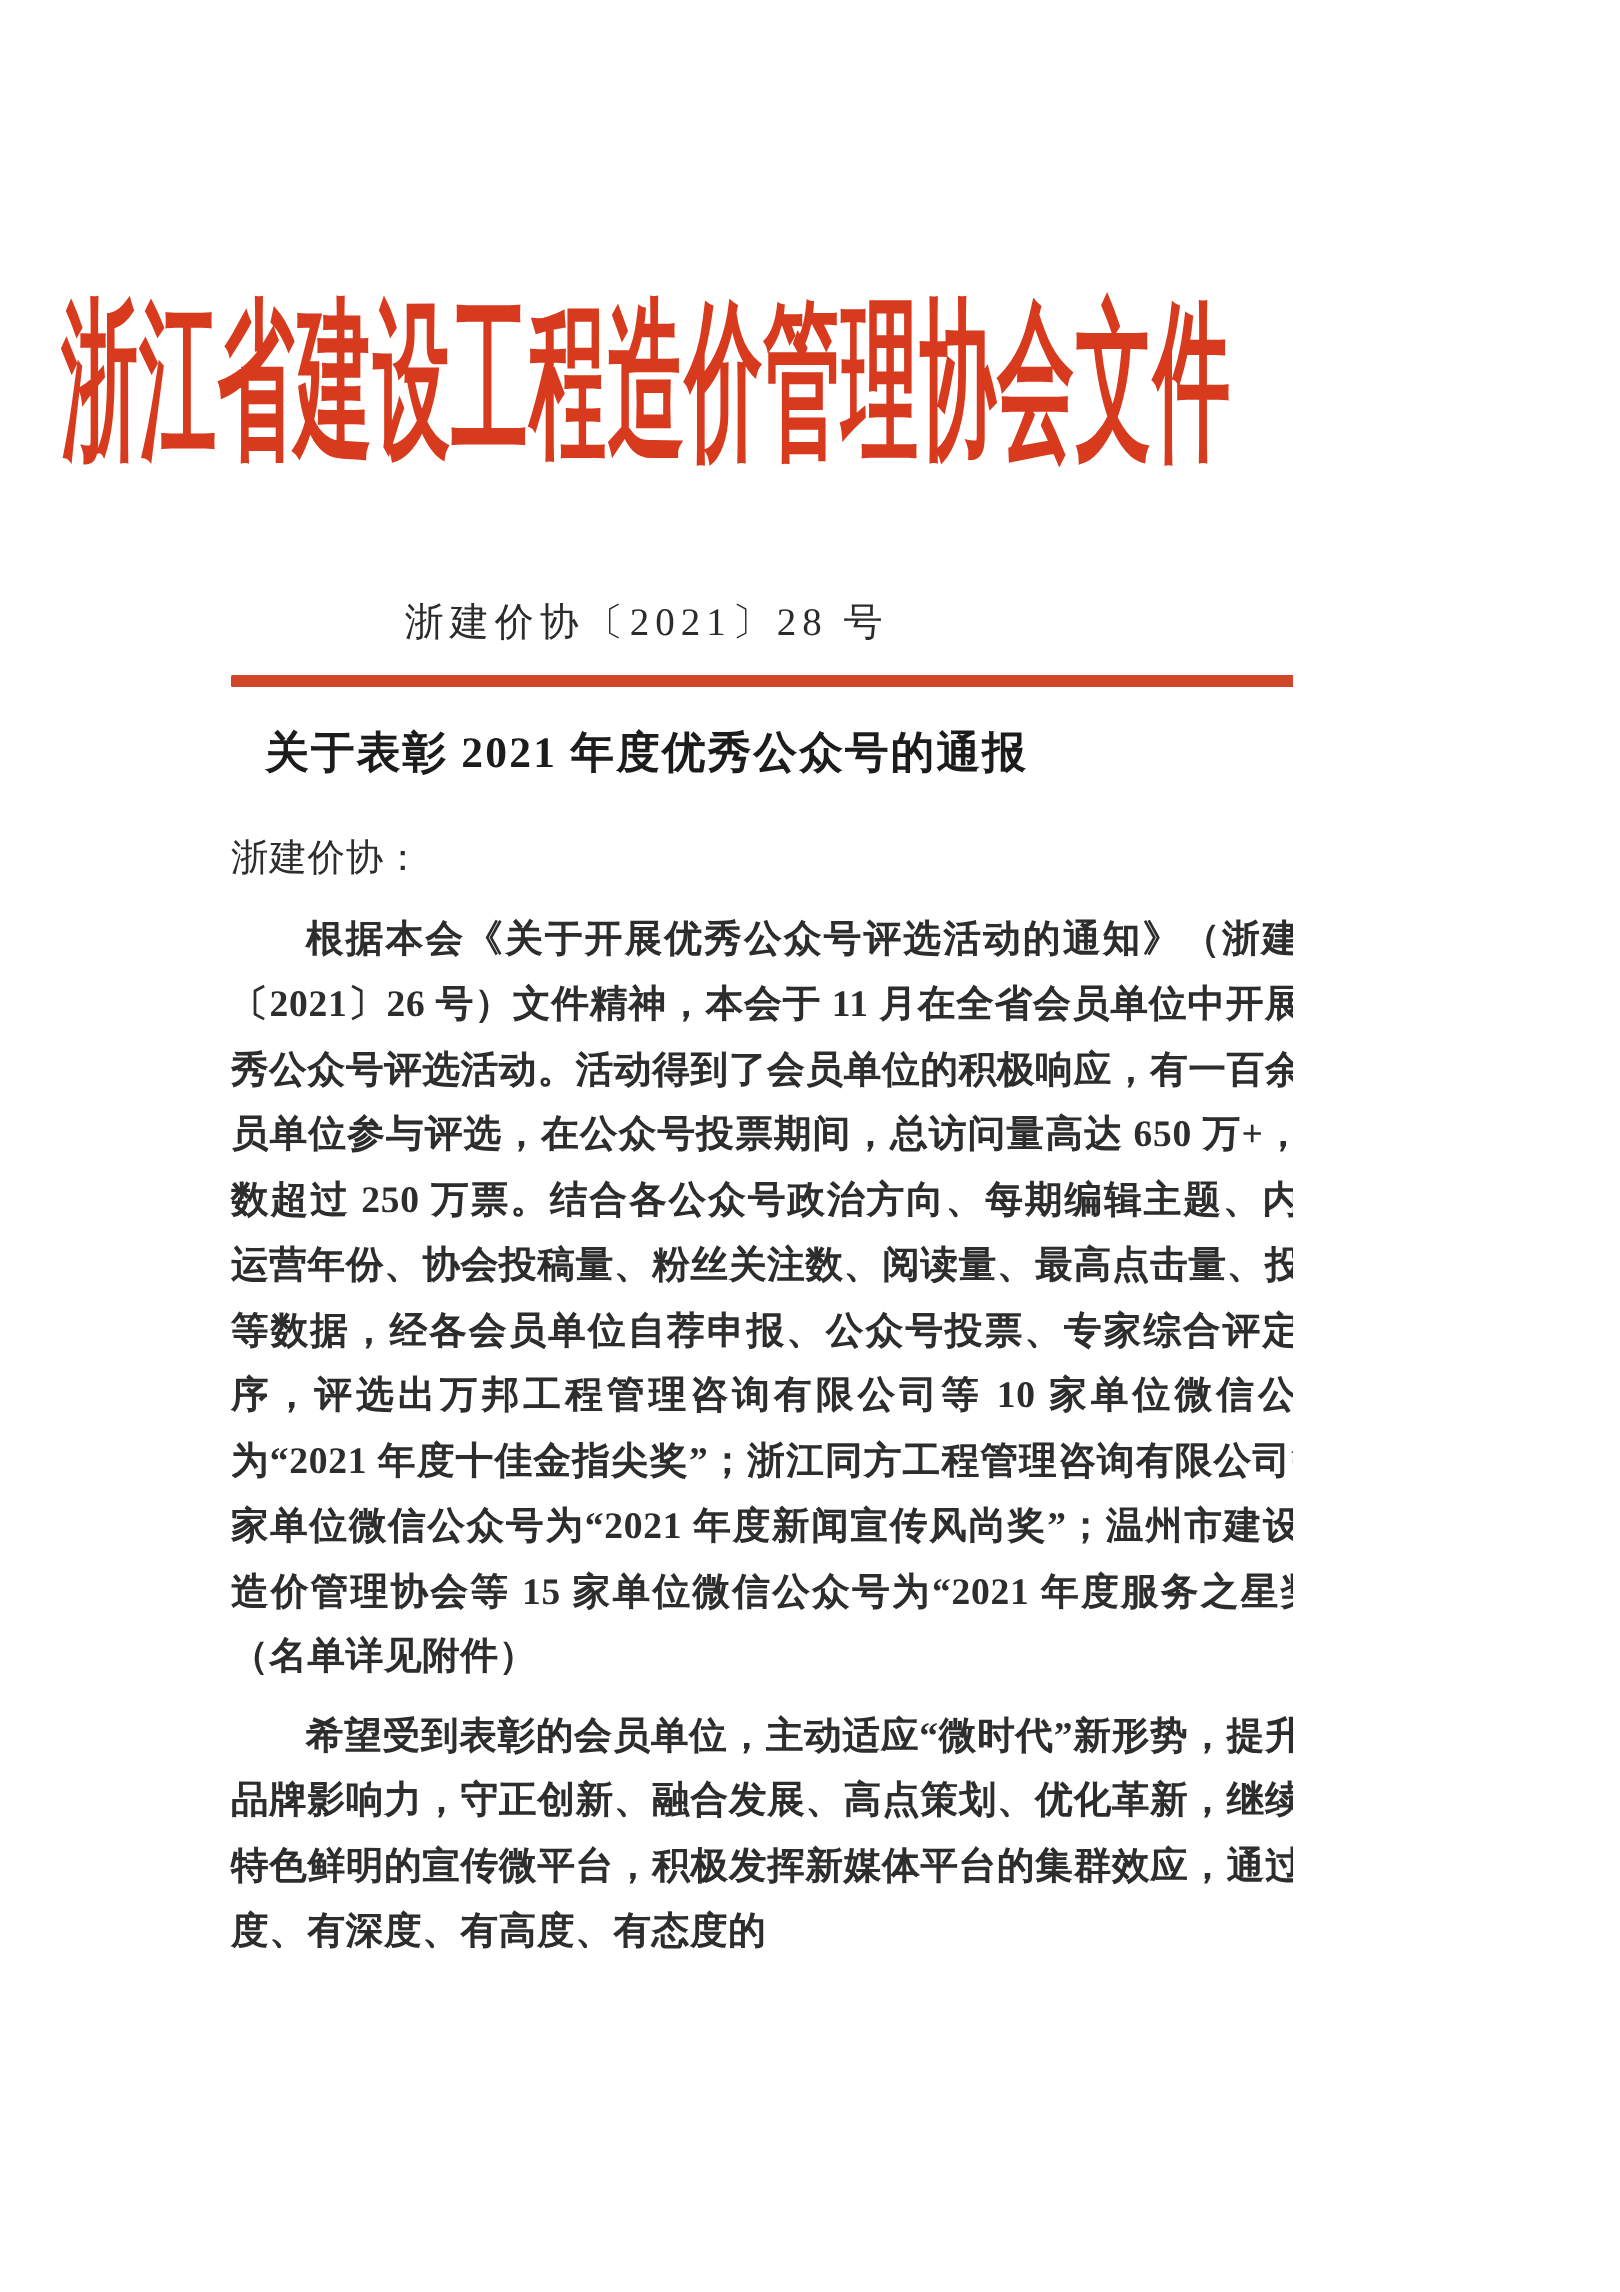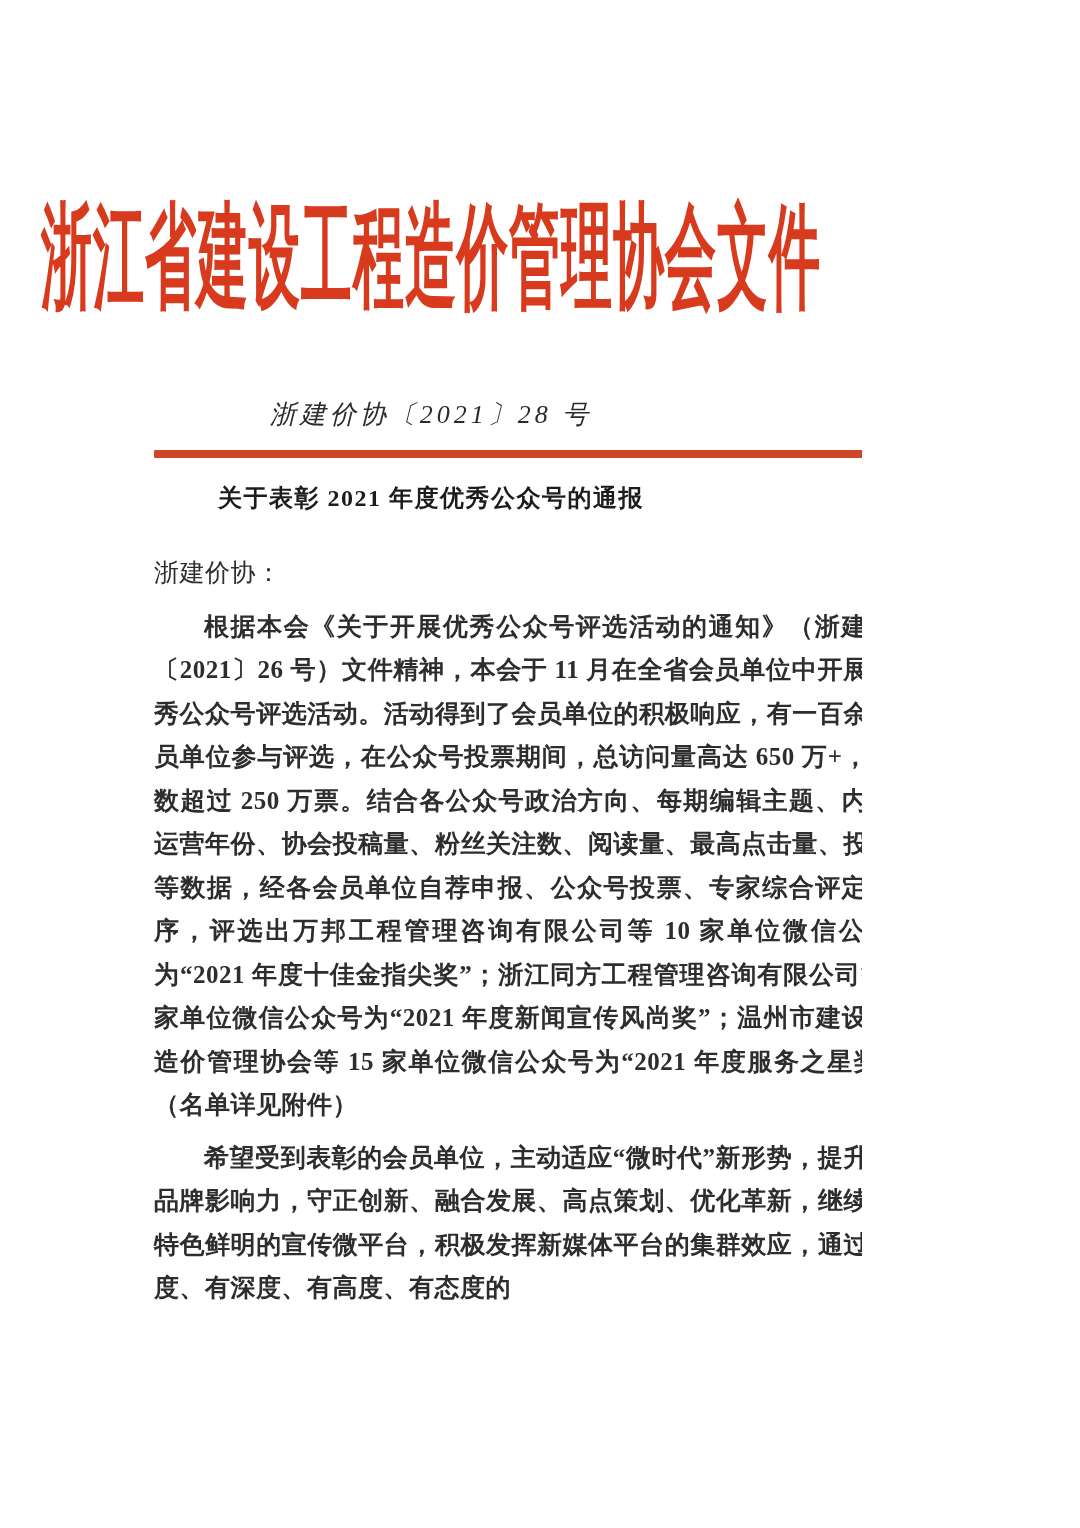"浙建价协〔2021〕28 号" .doc-number { font-style: italic -> none }
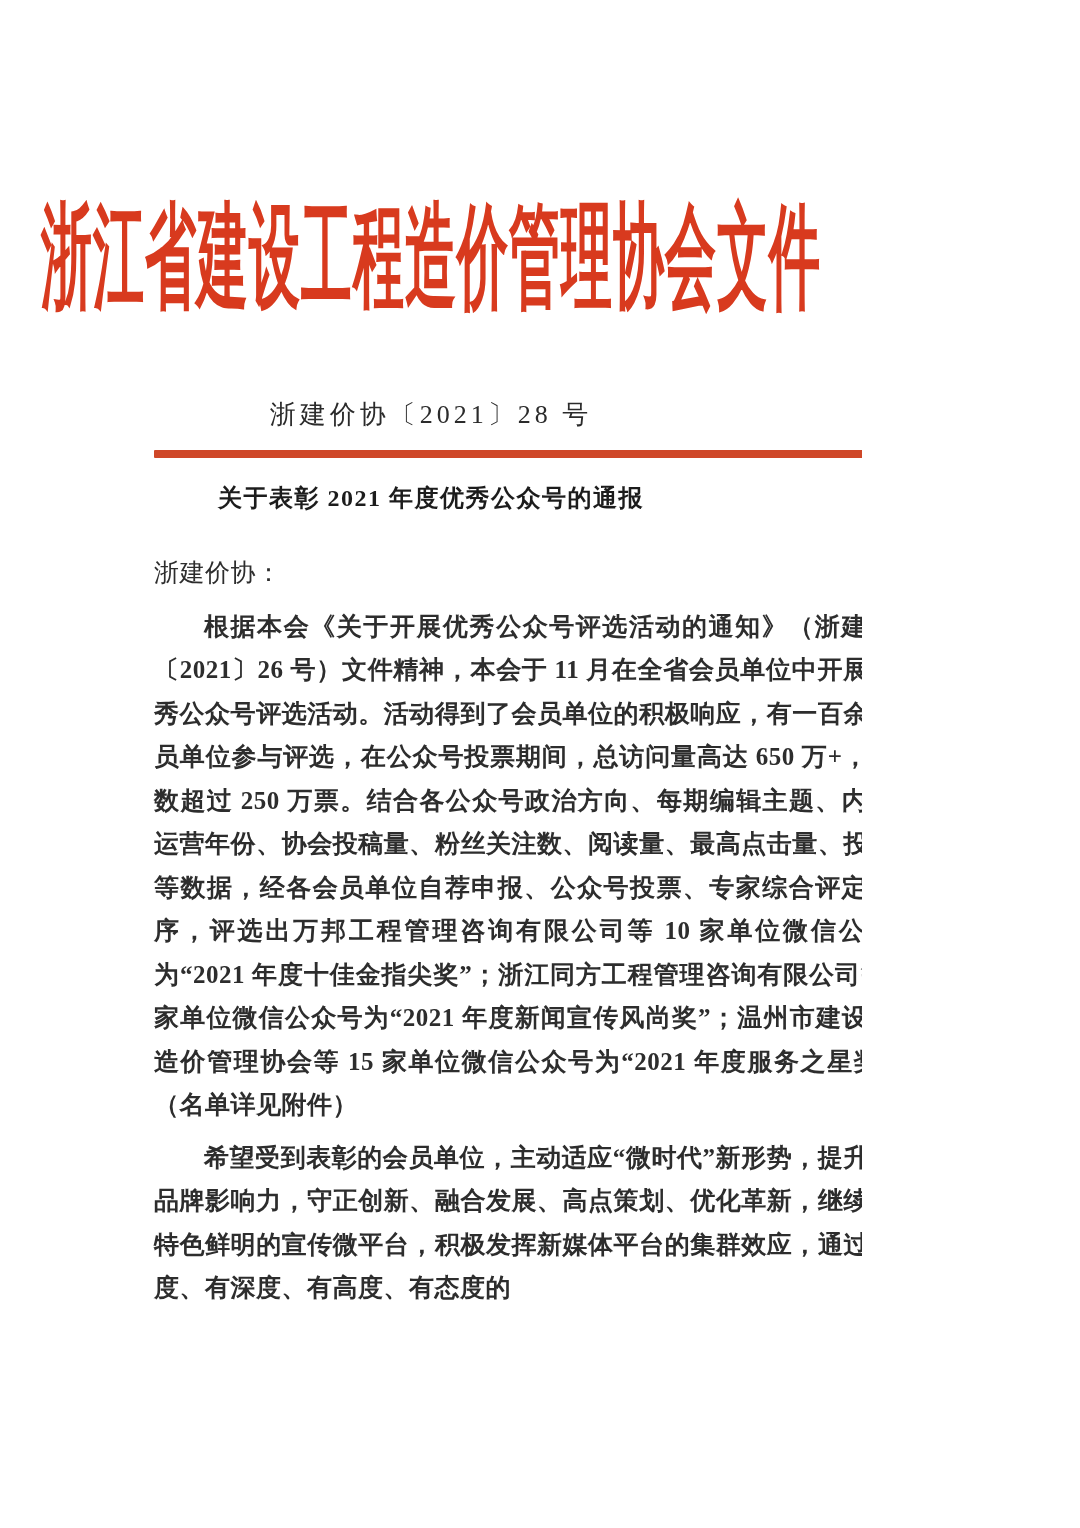"关于表彰 2021 年度优秀公众号的通报" .doc-title { font-size: 24px -> 29px }
